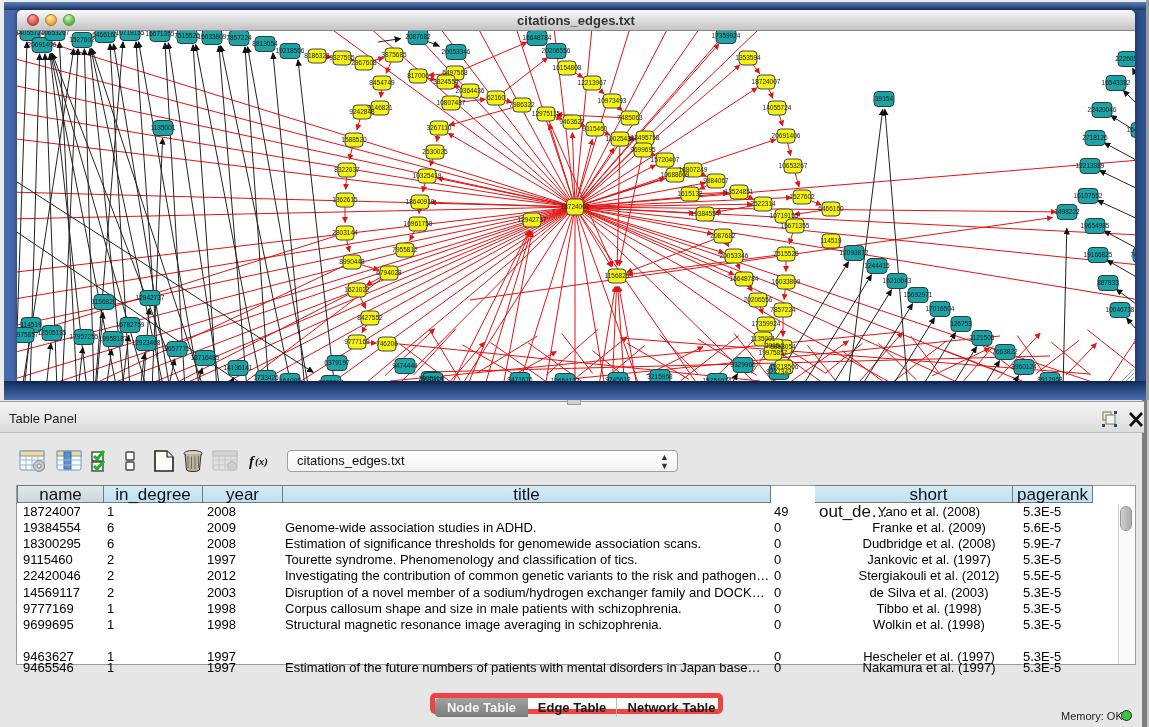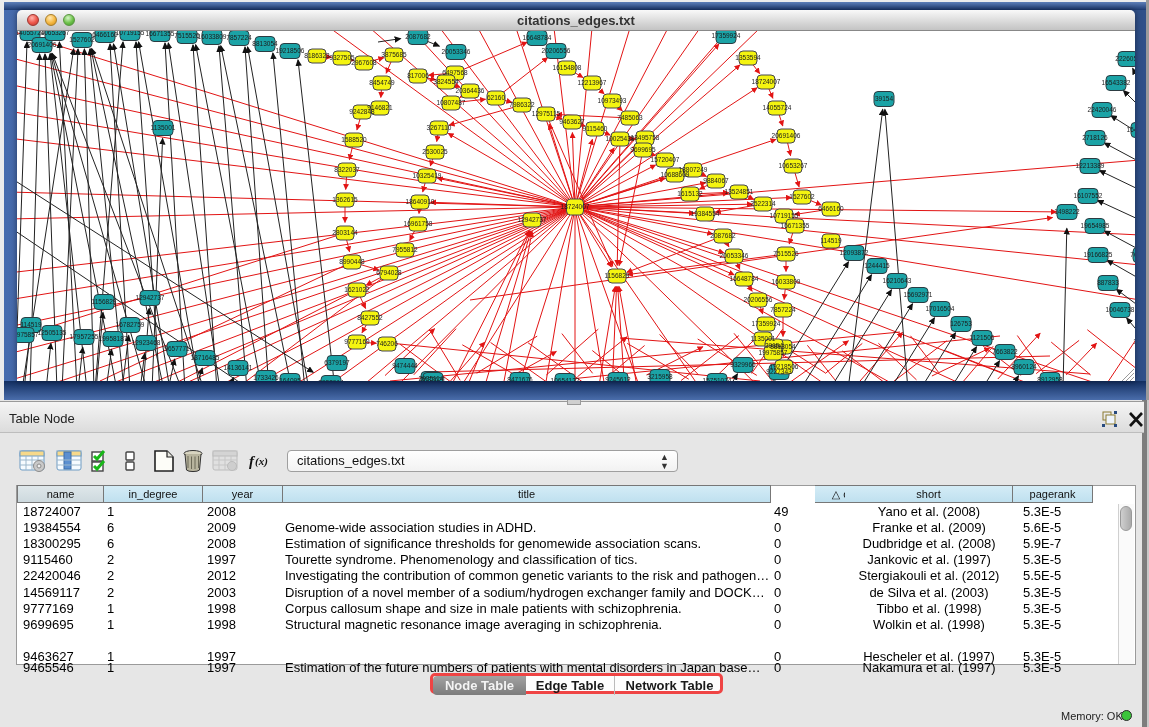"Table Node" div.label { text: Node -> Panel }
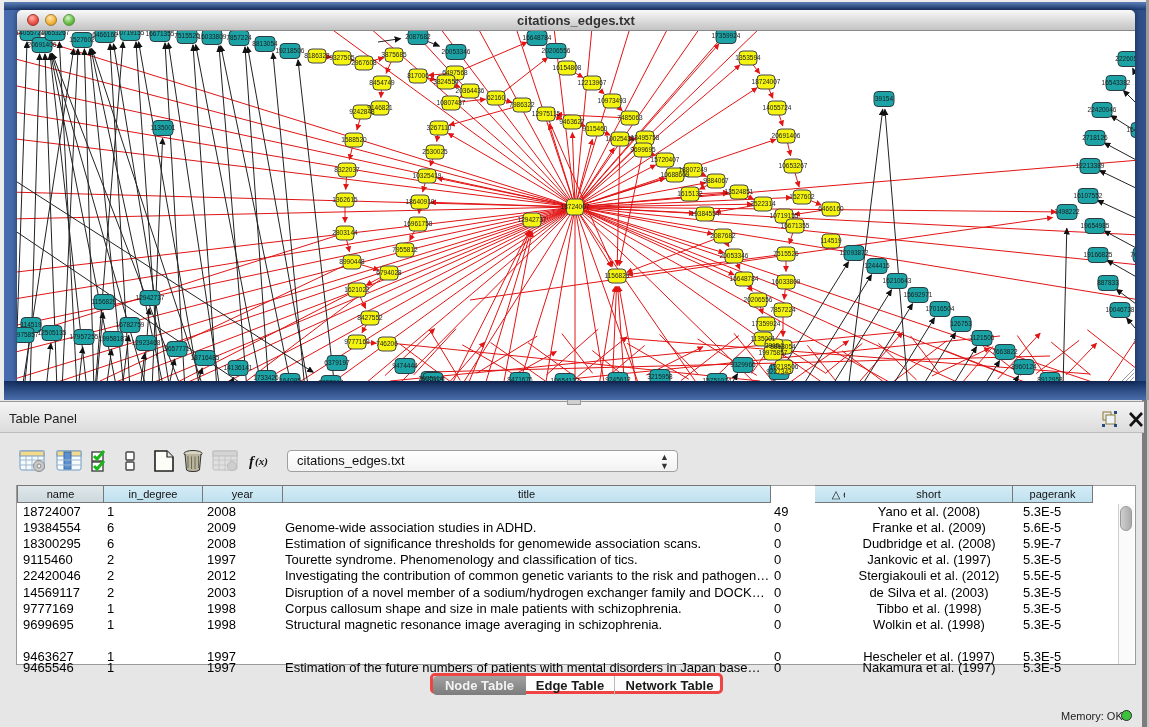"name" .th { font-size: 11px -> 17px }
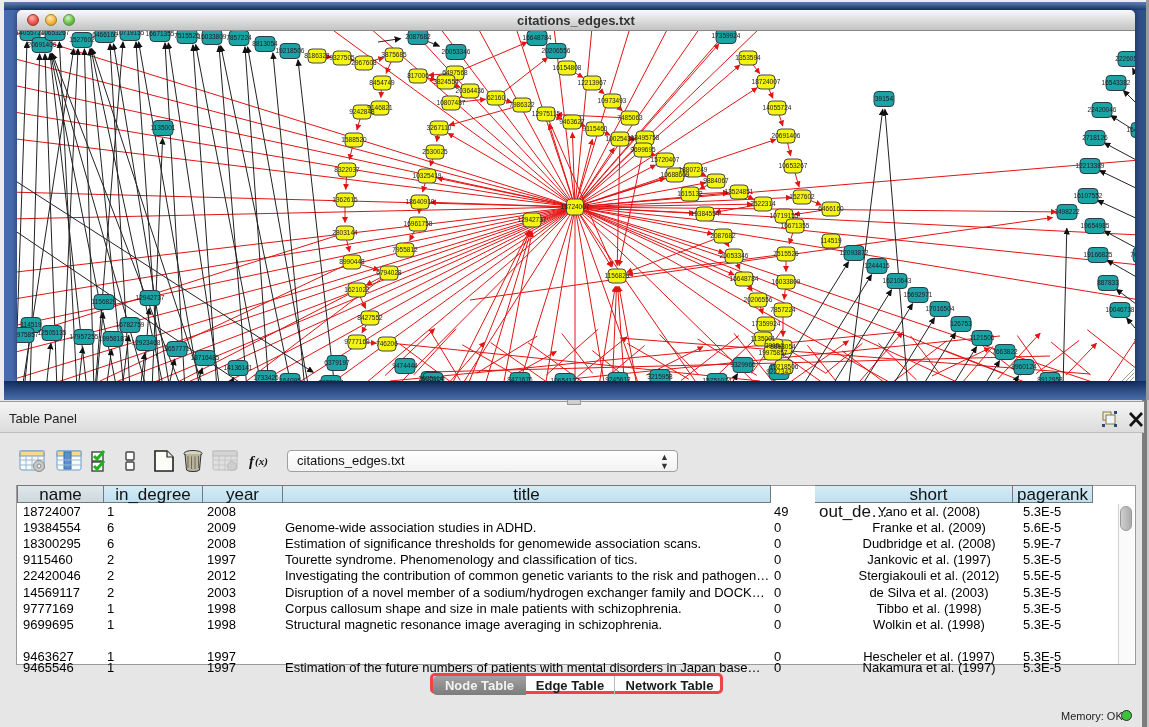"Node Table" #tabs { border: 3px solid #ef4444 -> 5px solid #ef4444; top: 673px -> 693px }
